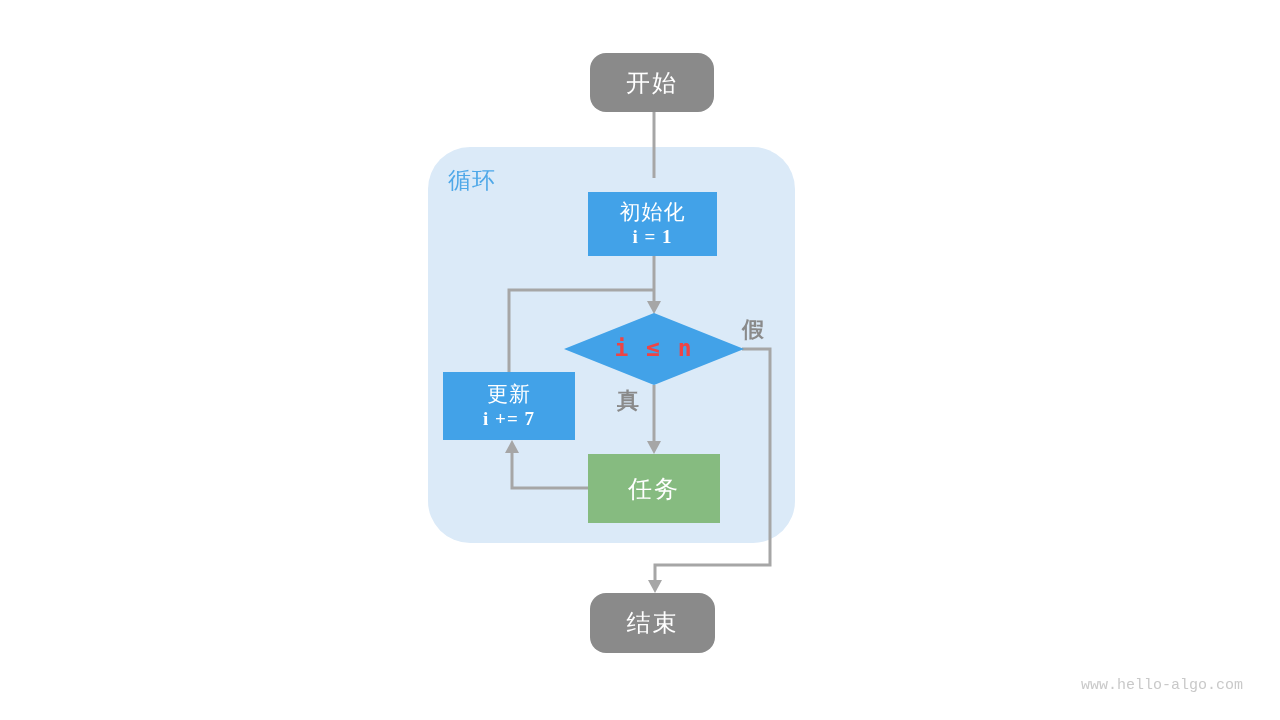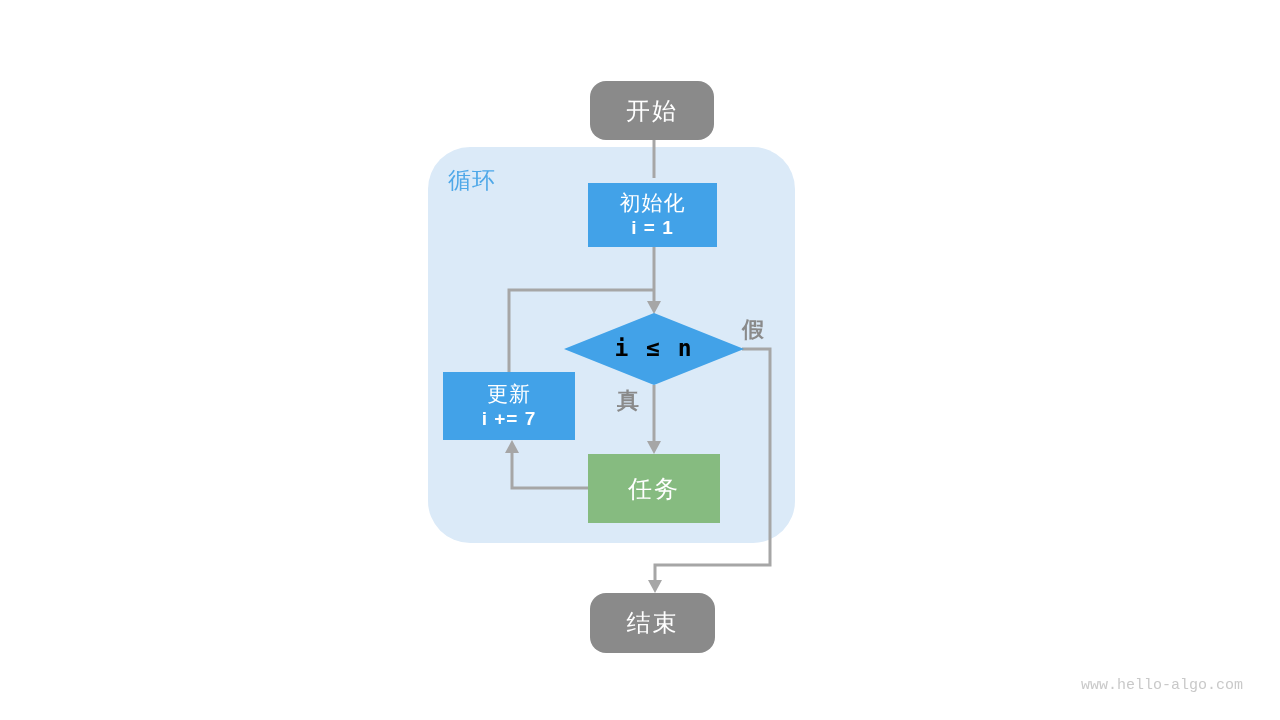"开始" .node-start { margin-top: 28px -> none }
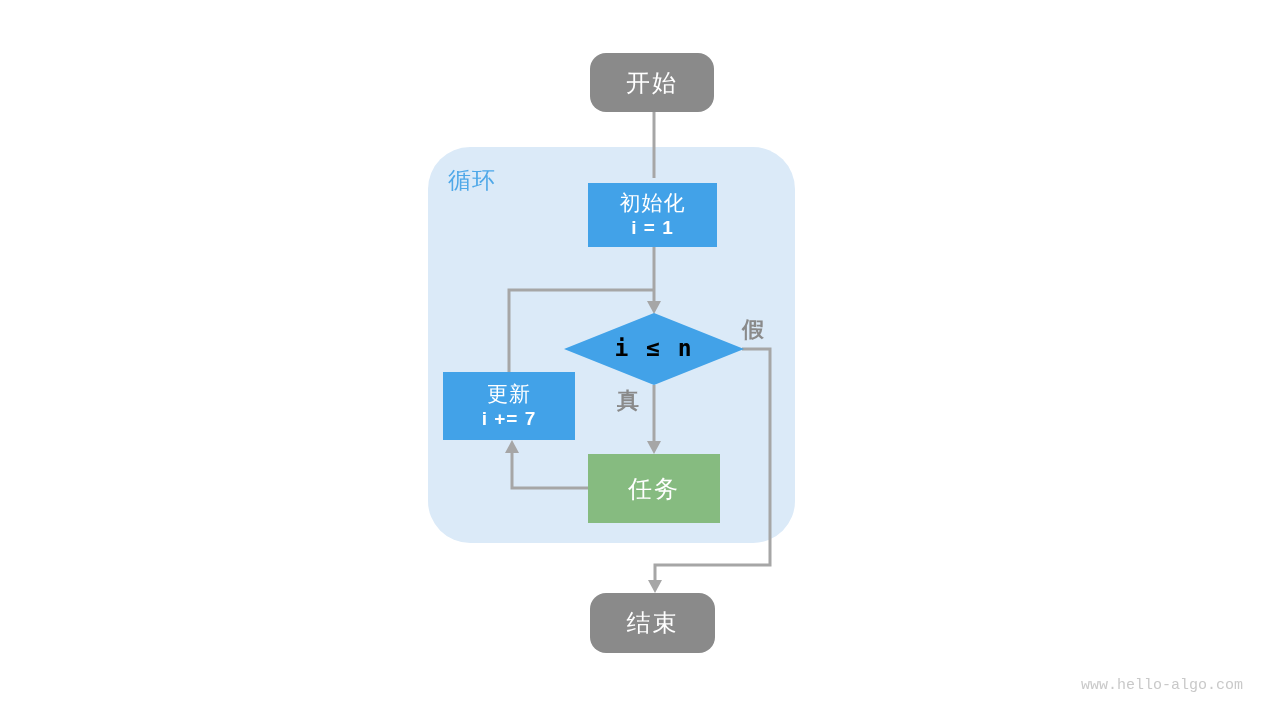"初始化" .node-init { top: 183px -> 192px }
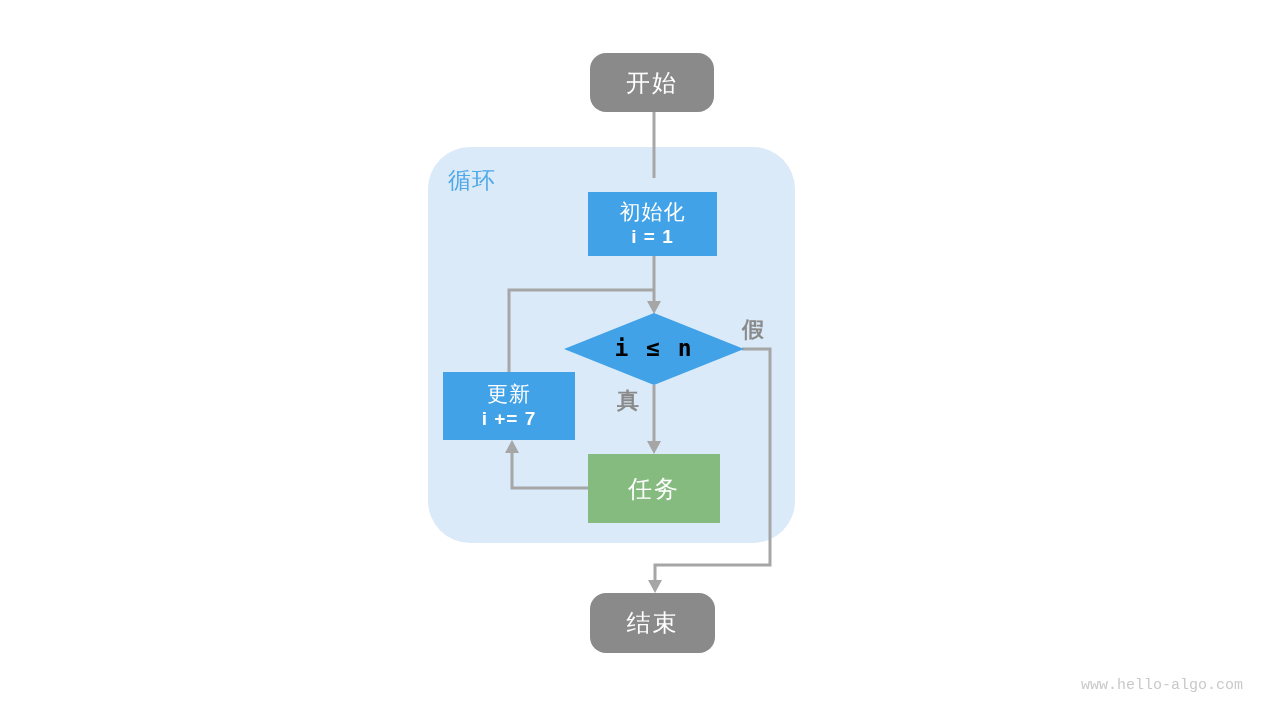"i = 1" .node-code { font-family: Liberation Sans, sans-serif -> Liberation Serif, serif }
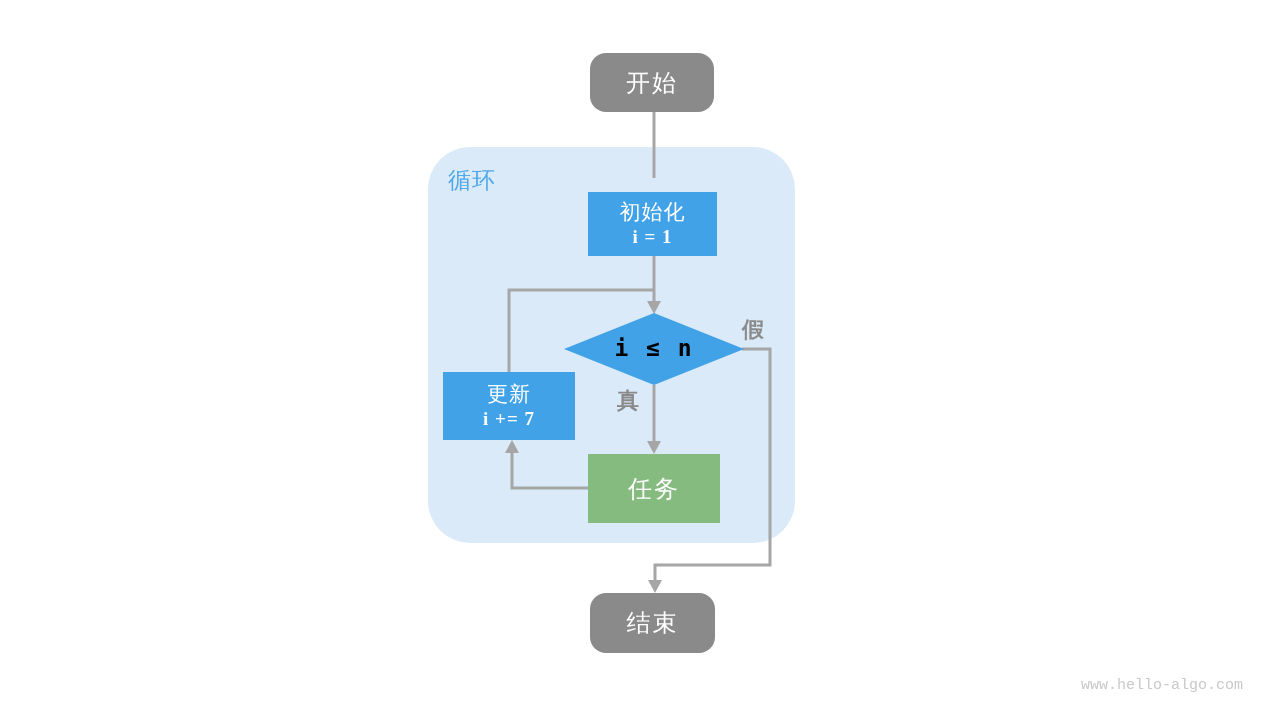"i ≤ n" .diamond-label { color: #000000 -> #ef4444 }
